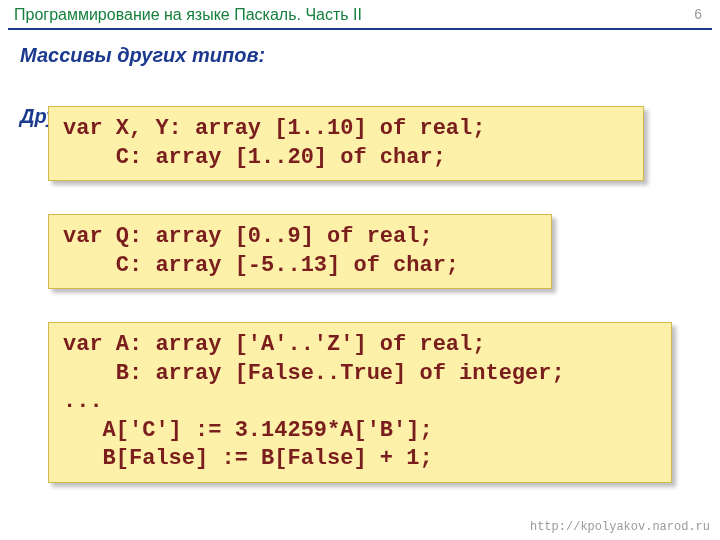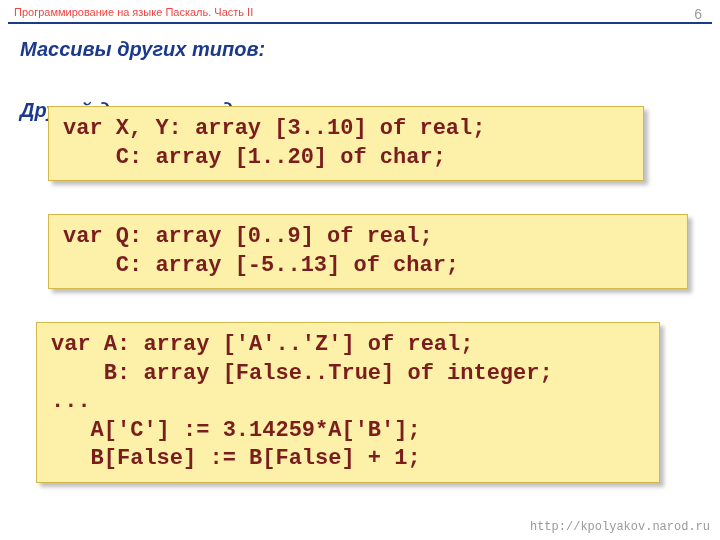"Программирование на языке Паскаль. Часть" .crumb { color: #ef4444 -> #15803d; font-size: 11px -> 16px }
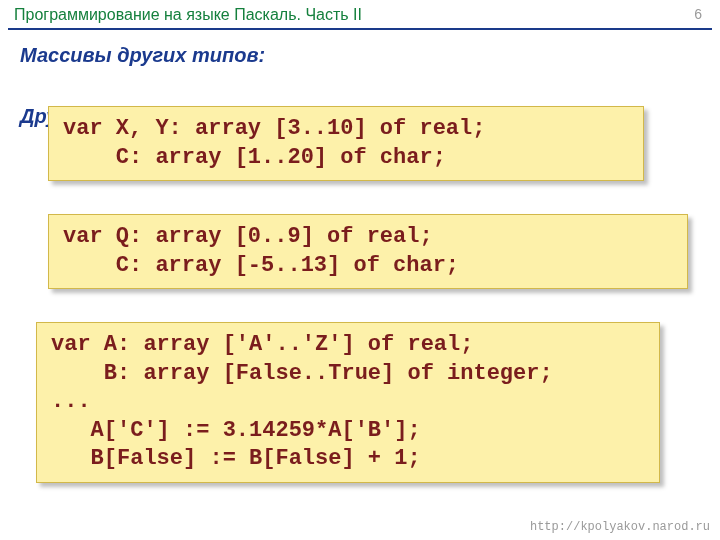"var X, Y: array [3..10]" div.codebox { text: 3..10 -> 1..10 }
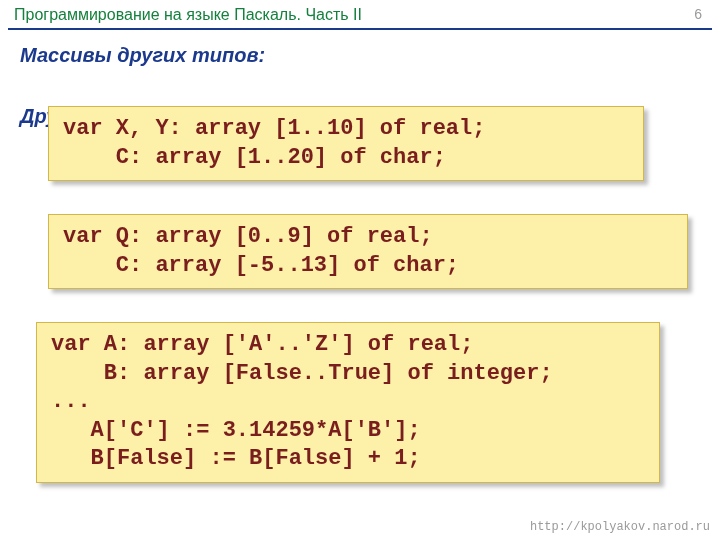"var Q: array [0..9] of" .code2 { width: 640px -> 504px }
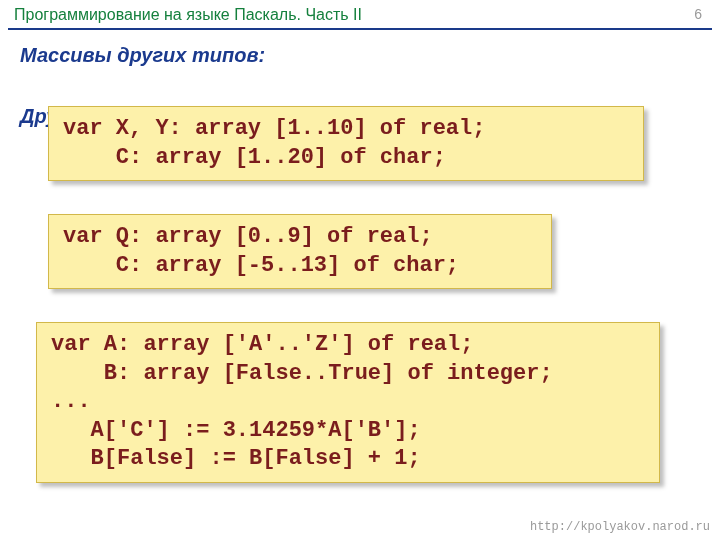"var A: array ['A'..'Z'] of" .code3 { left: 36px -> 48px }
